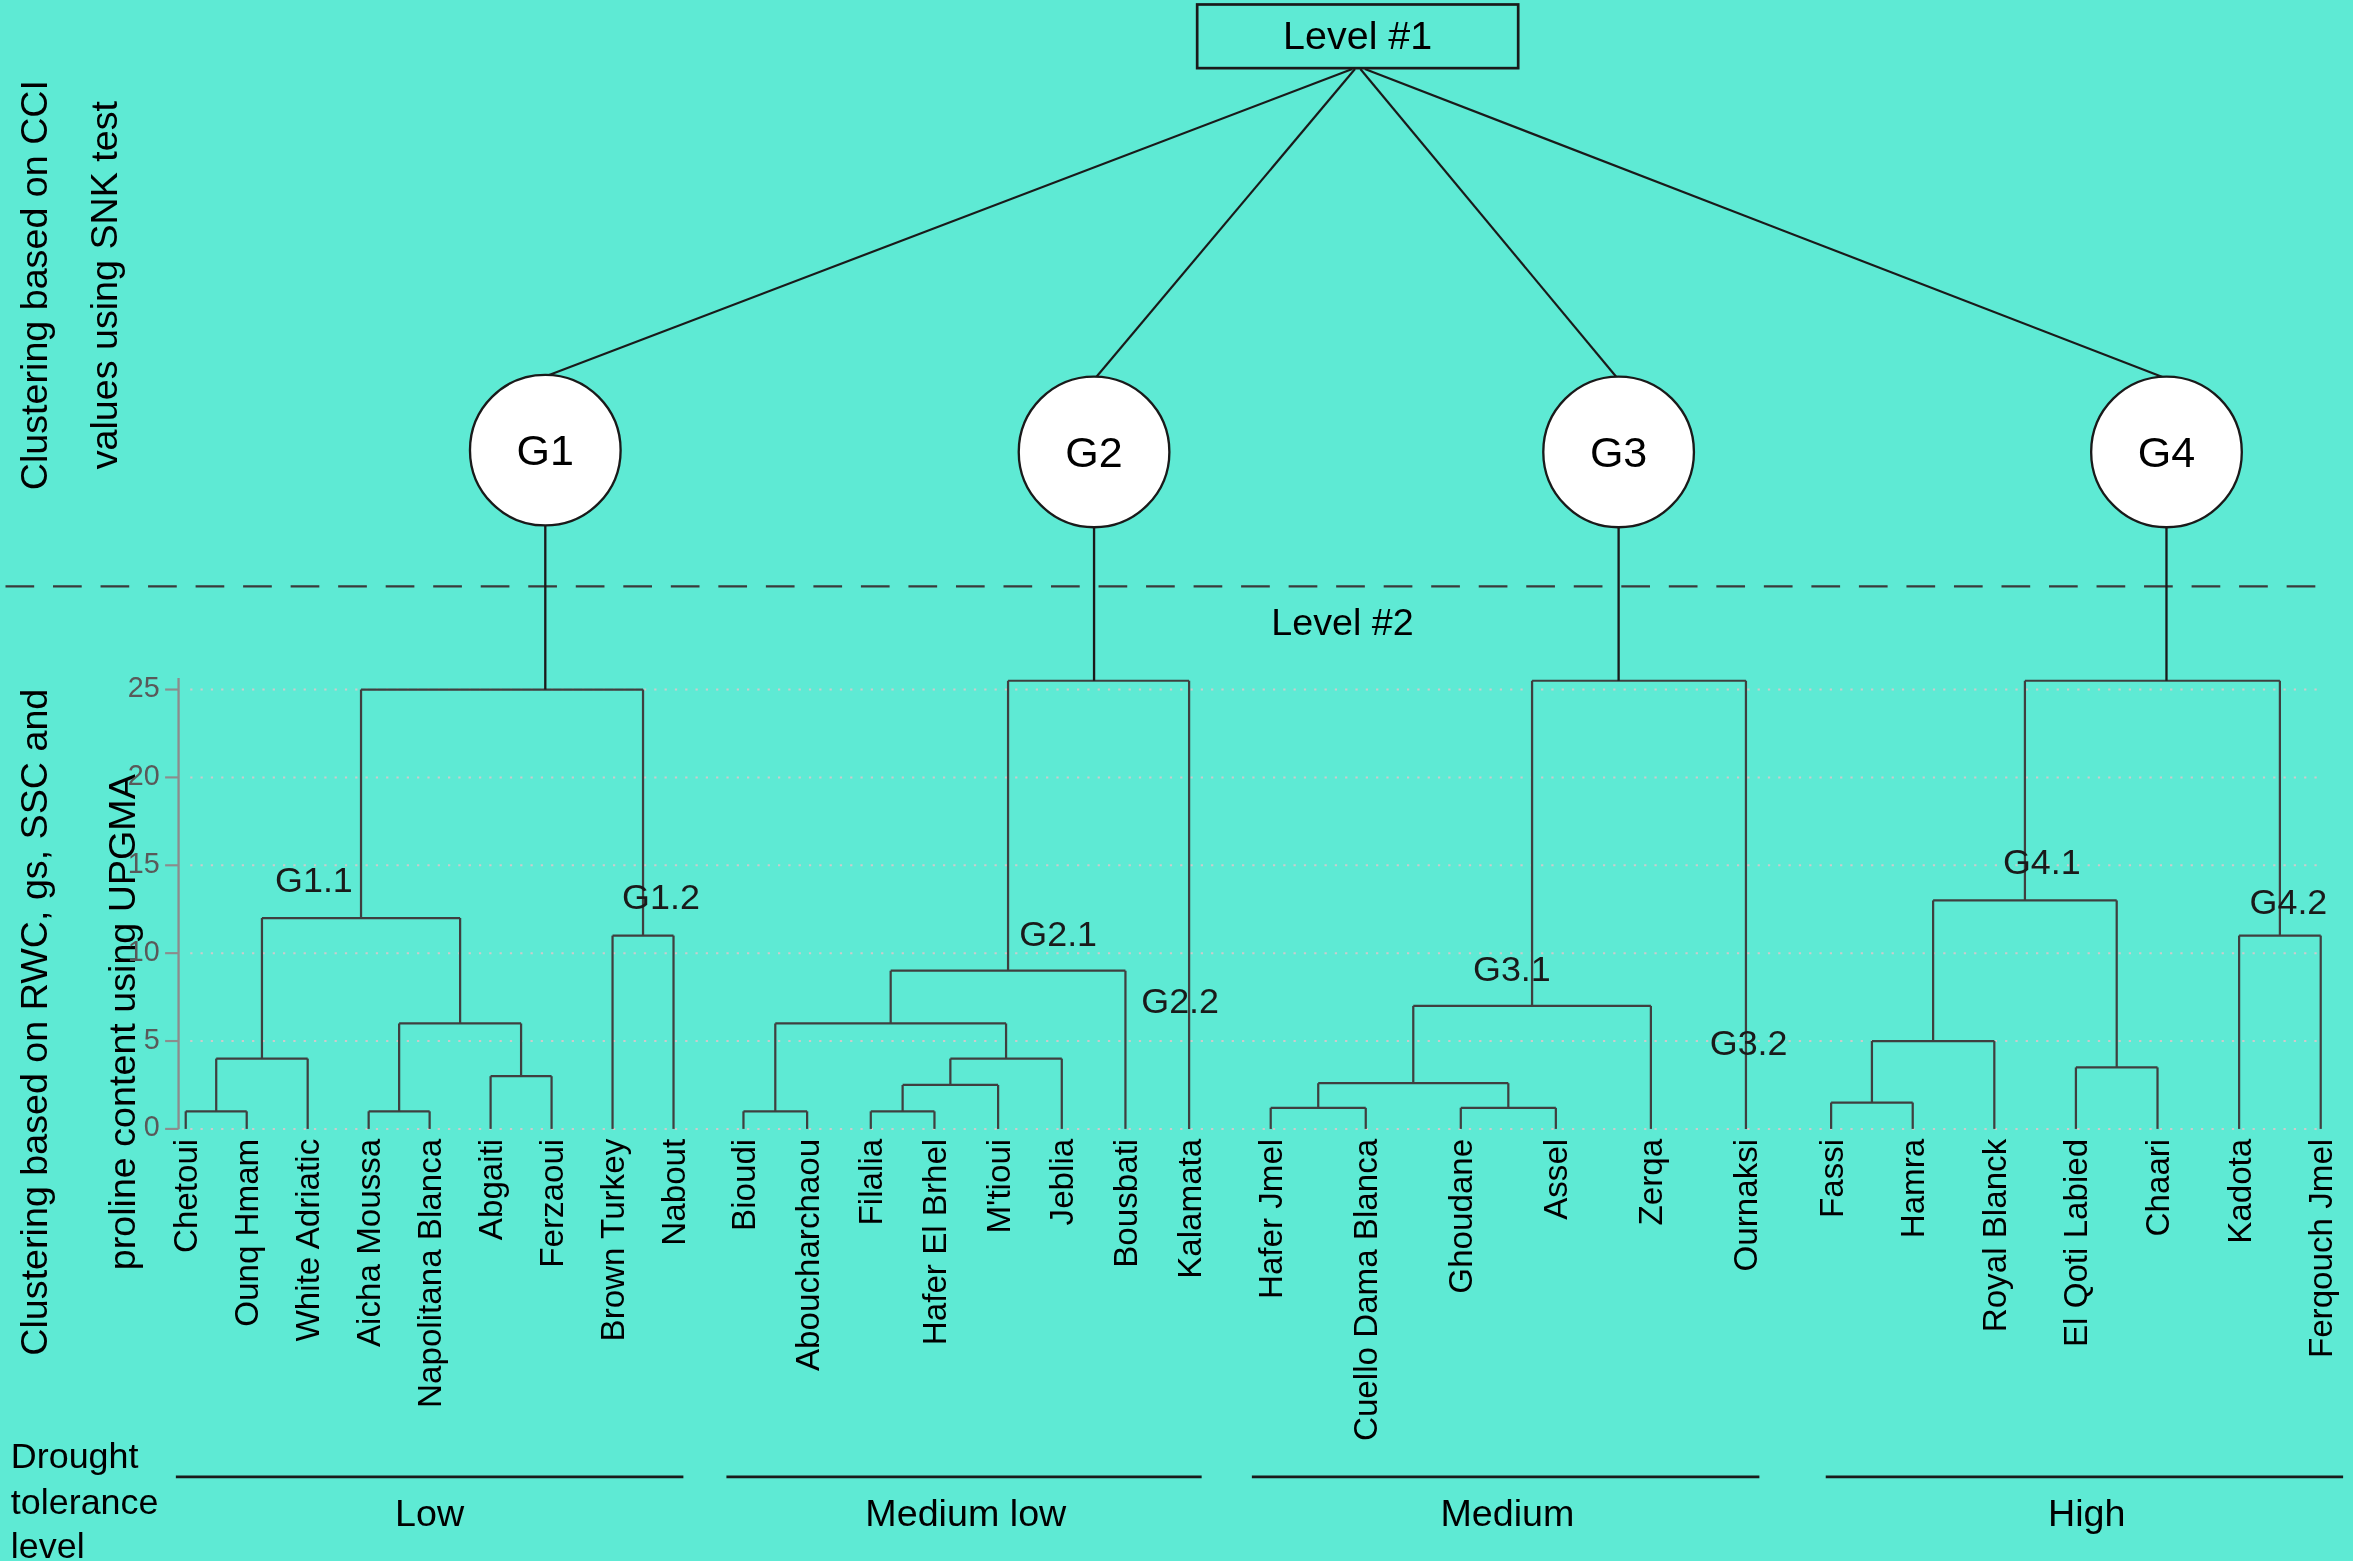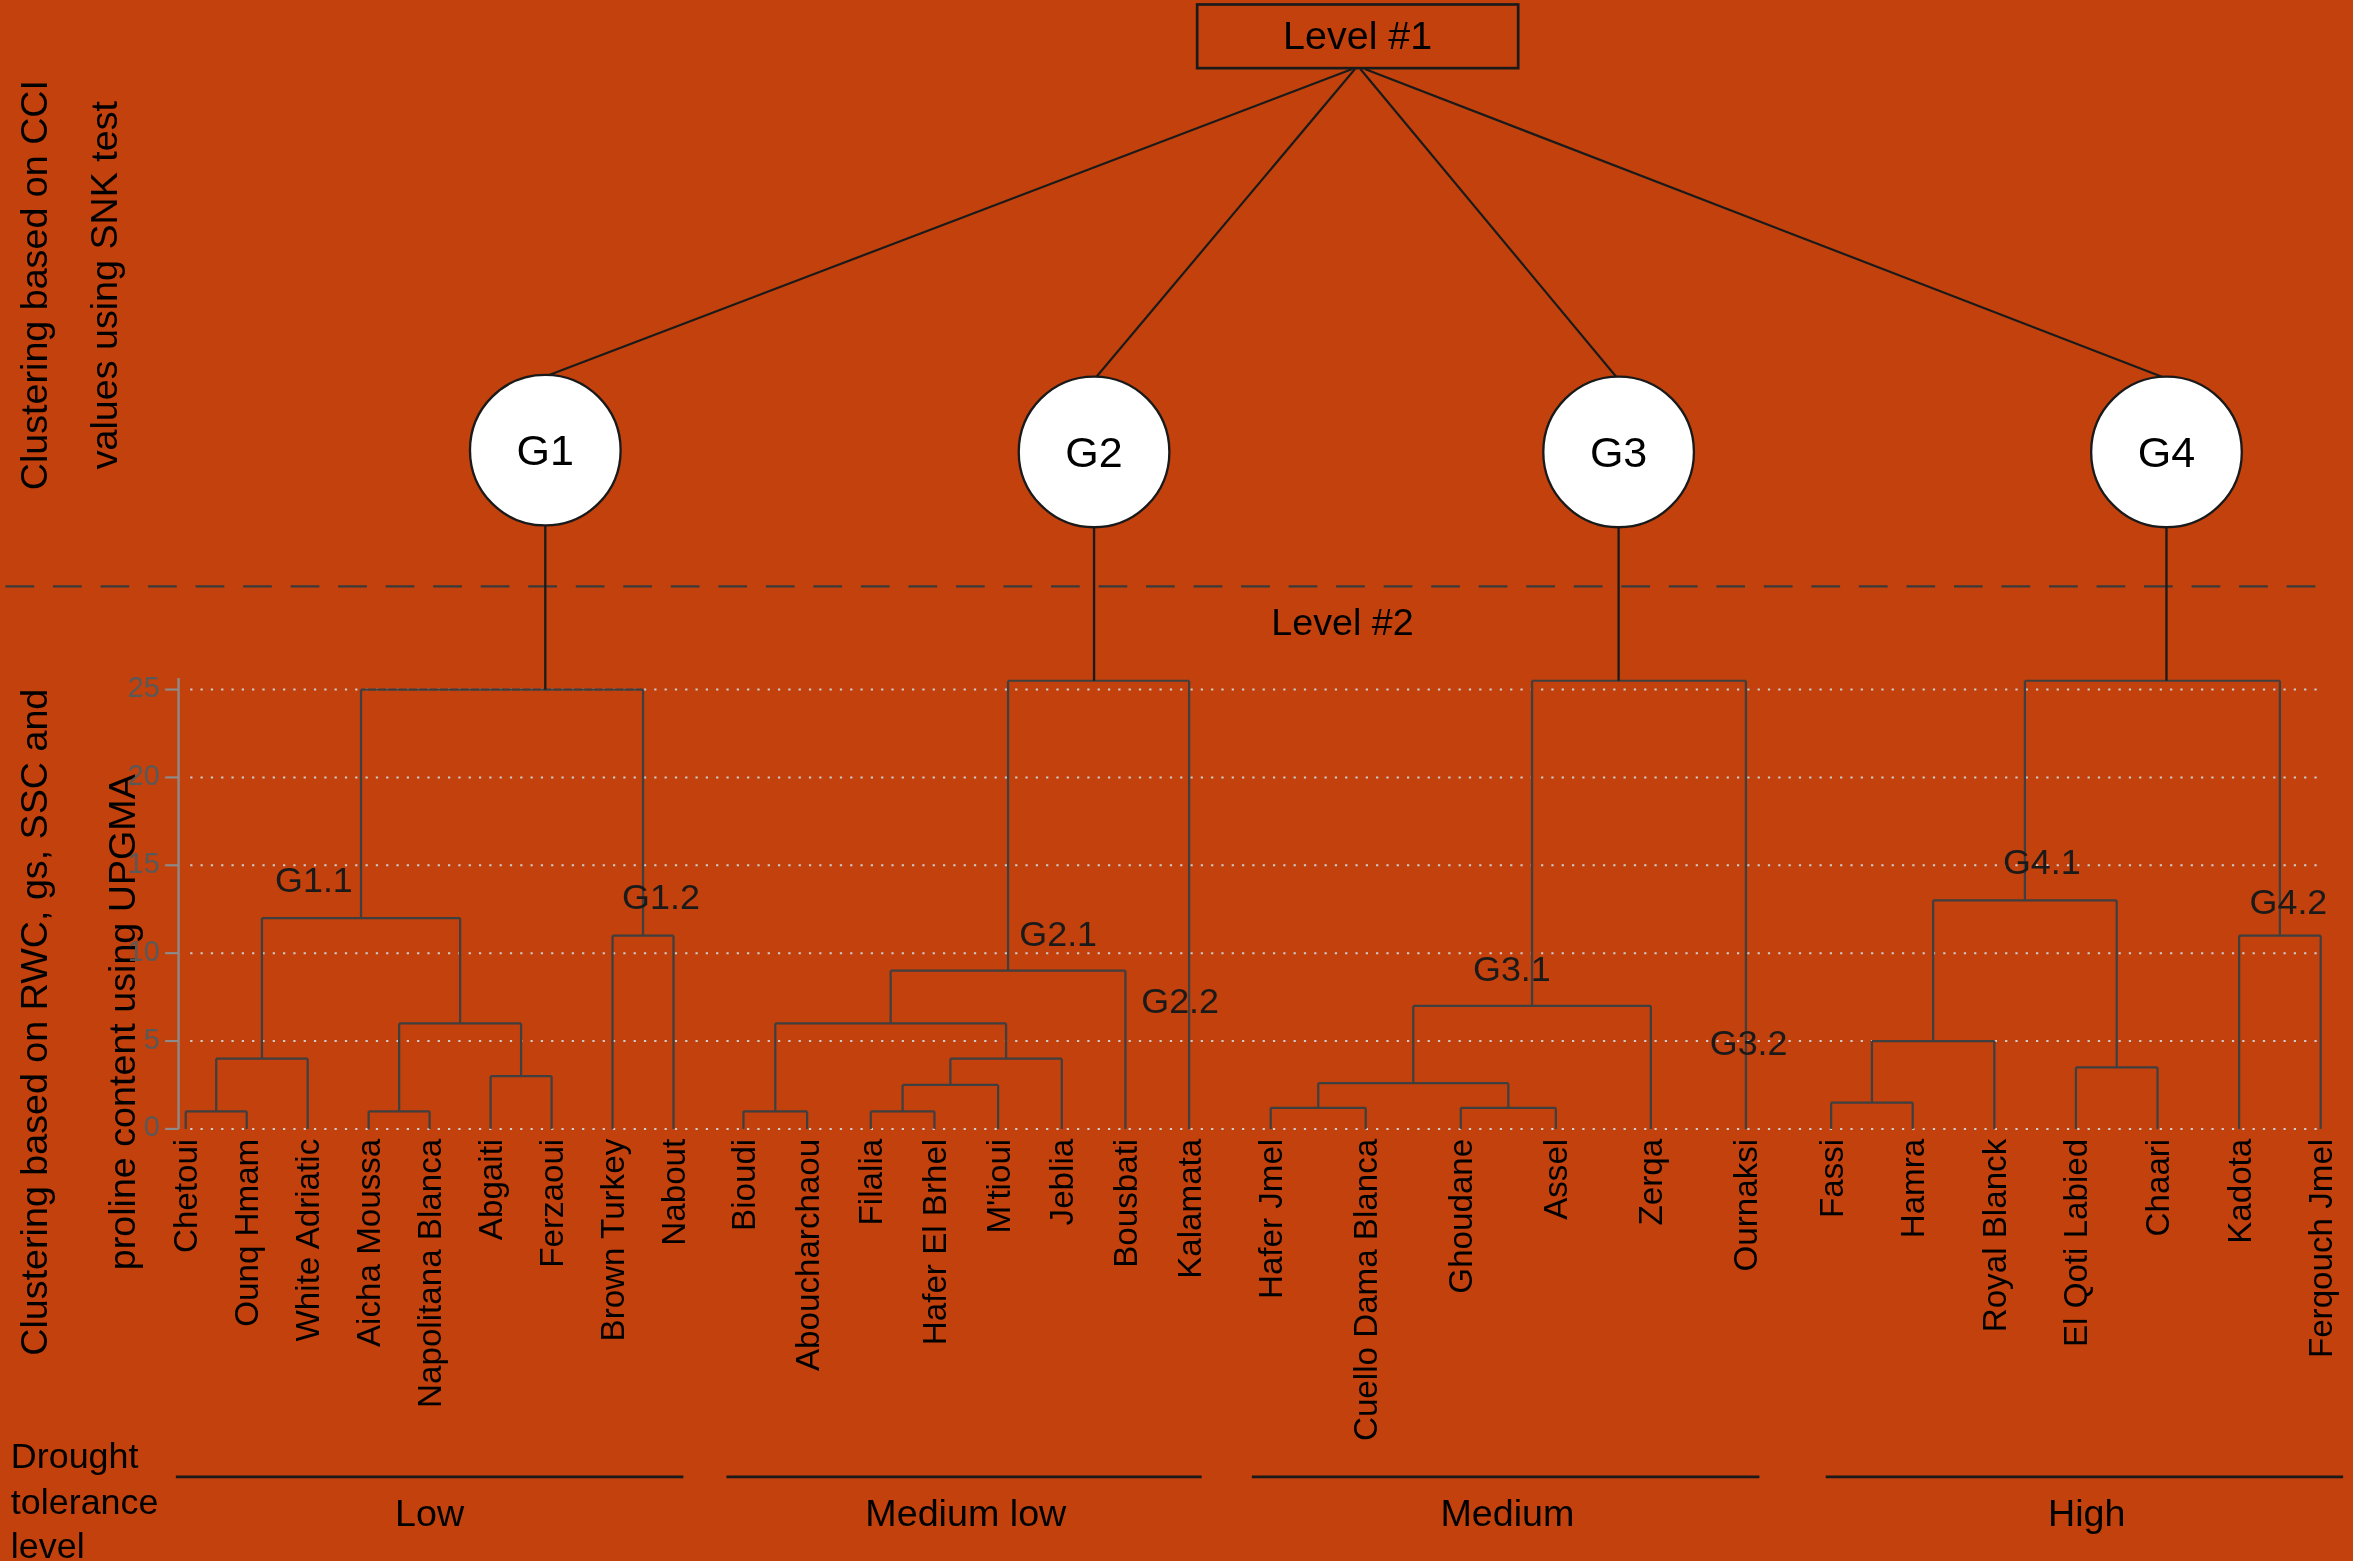"Level #1" .page { background: #c2410c -> #5eead4 }
